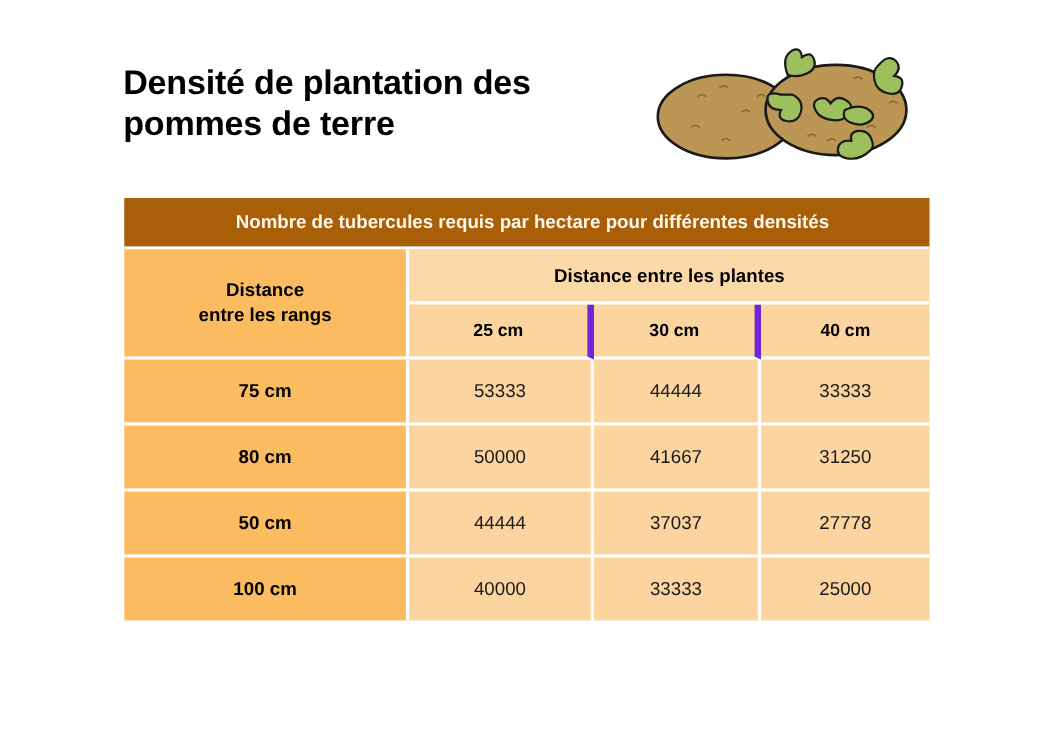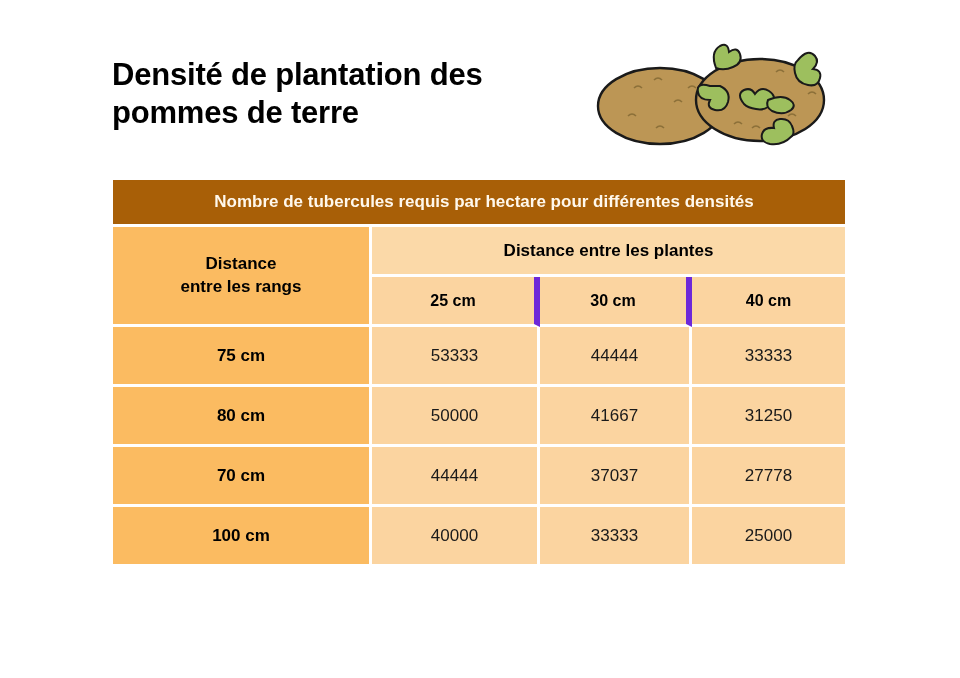"70 cm" td.rowlabel { text: 70 -> 50 }
